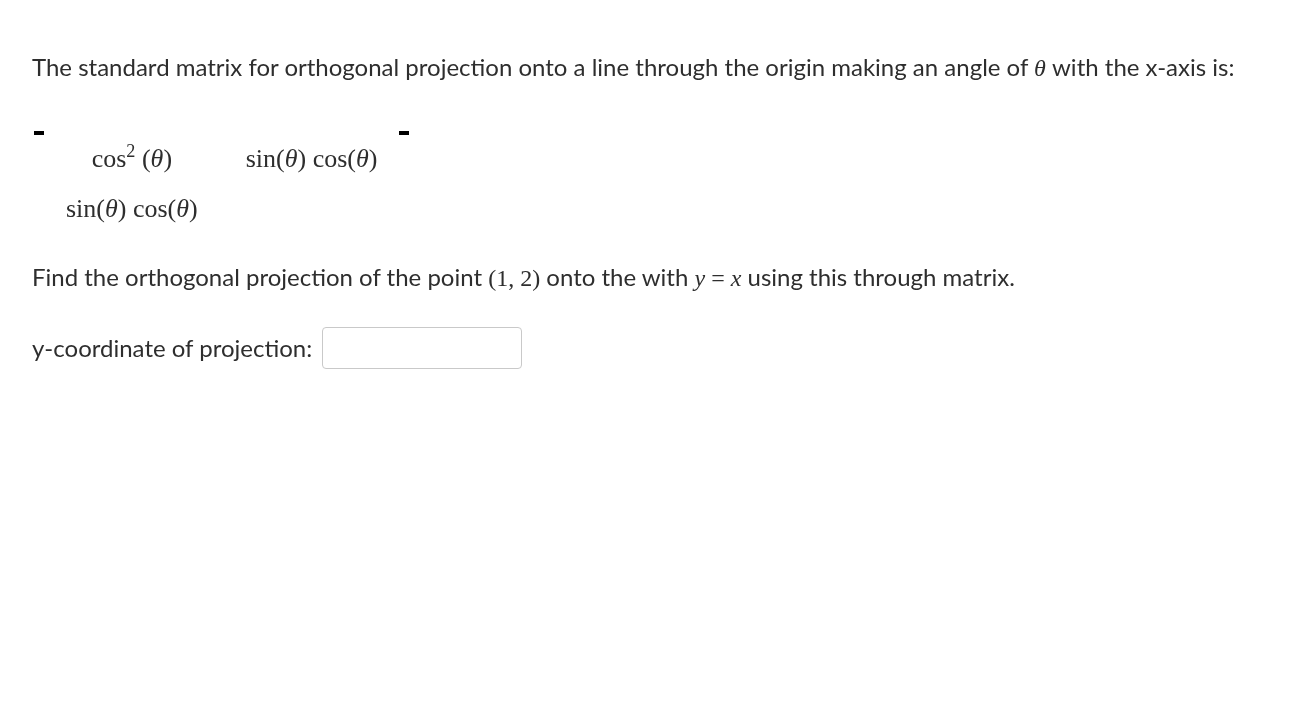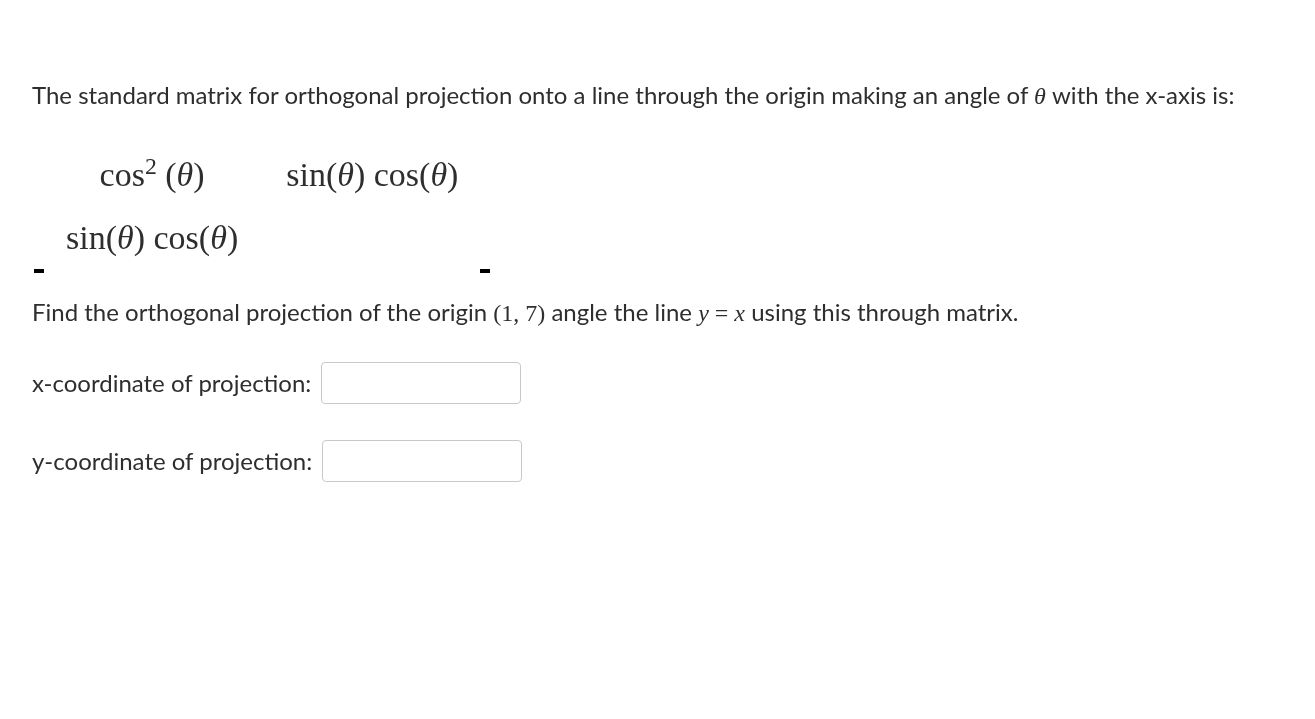"The standard matrix for orthogonal" .page { padding: 76px 32px 32px 32px -> 48px 32px 32px 32px }
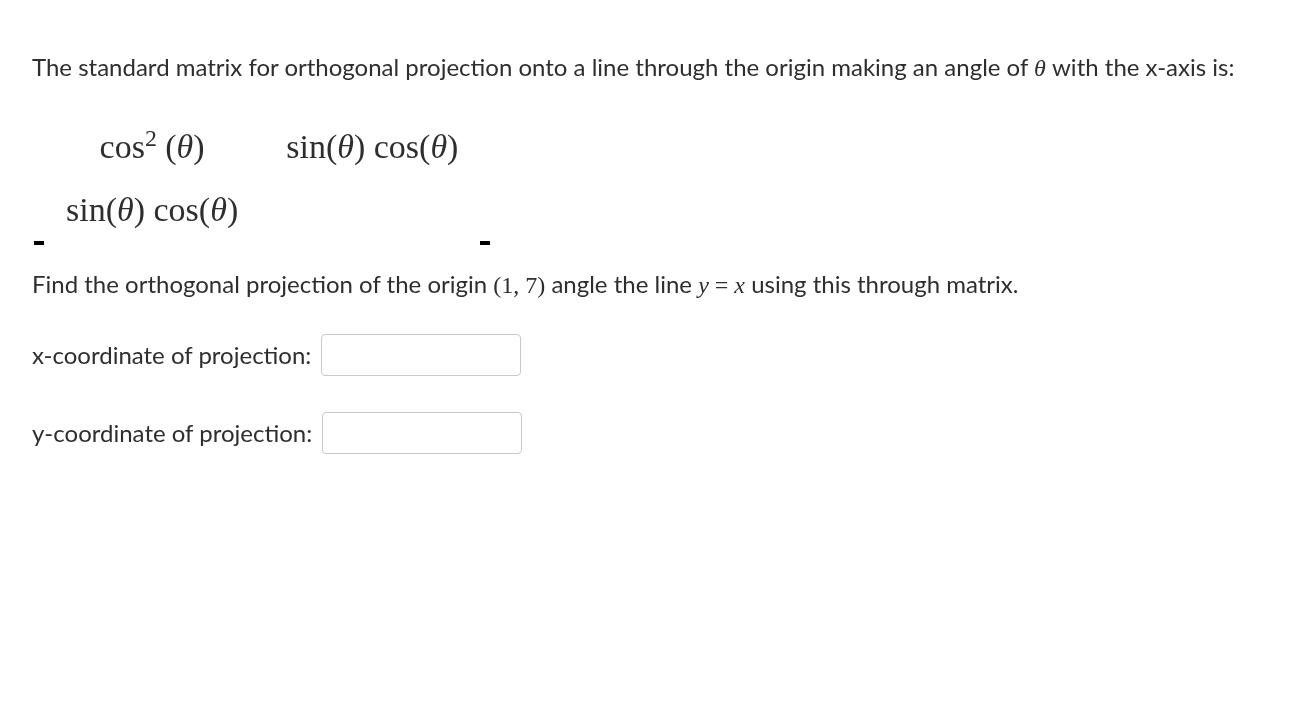"cos2 (θ)" .matrix-wrap { align-items: flex-end -> flex-start; font-size: 34px -> 26px }
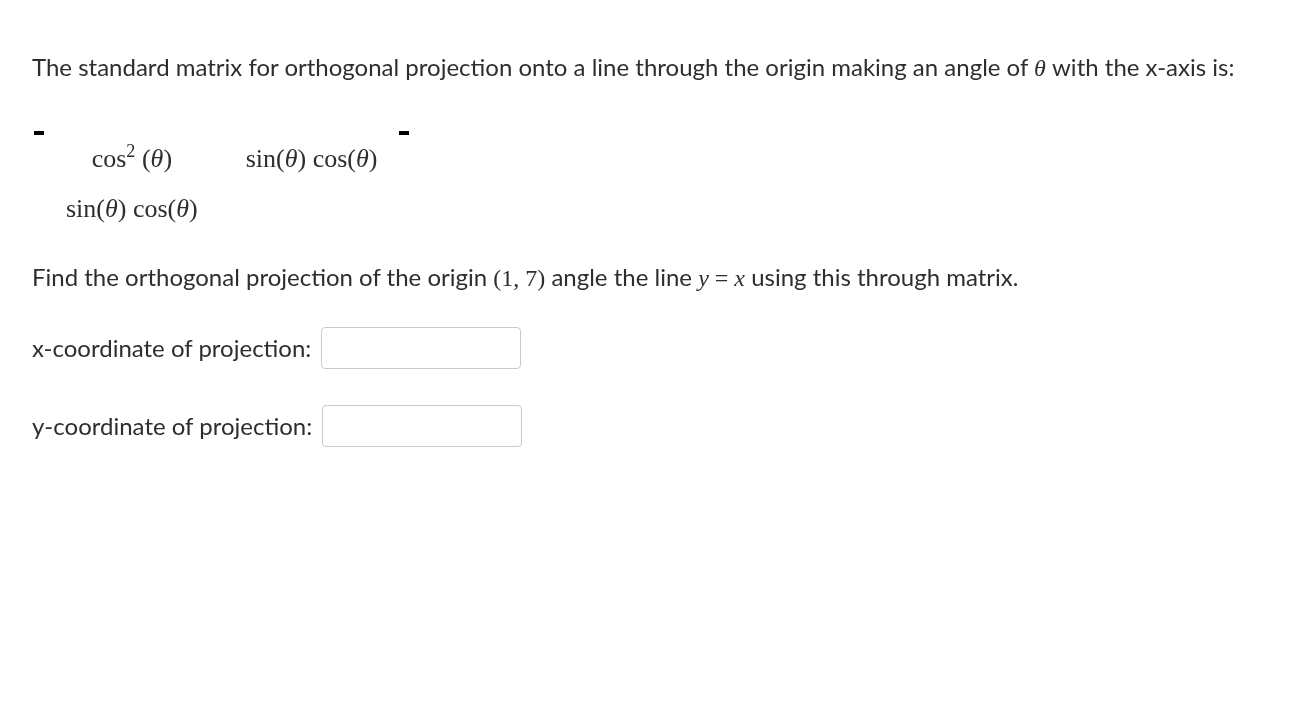"Find the orthogonal projection of" span { text: origin -> point }
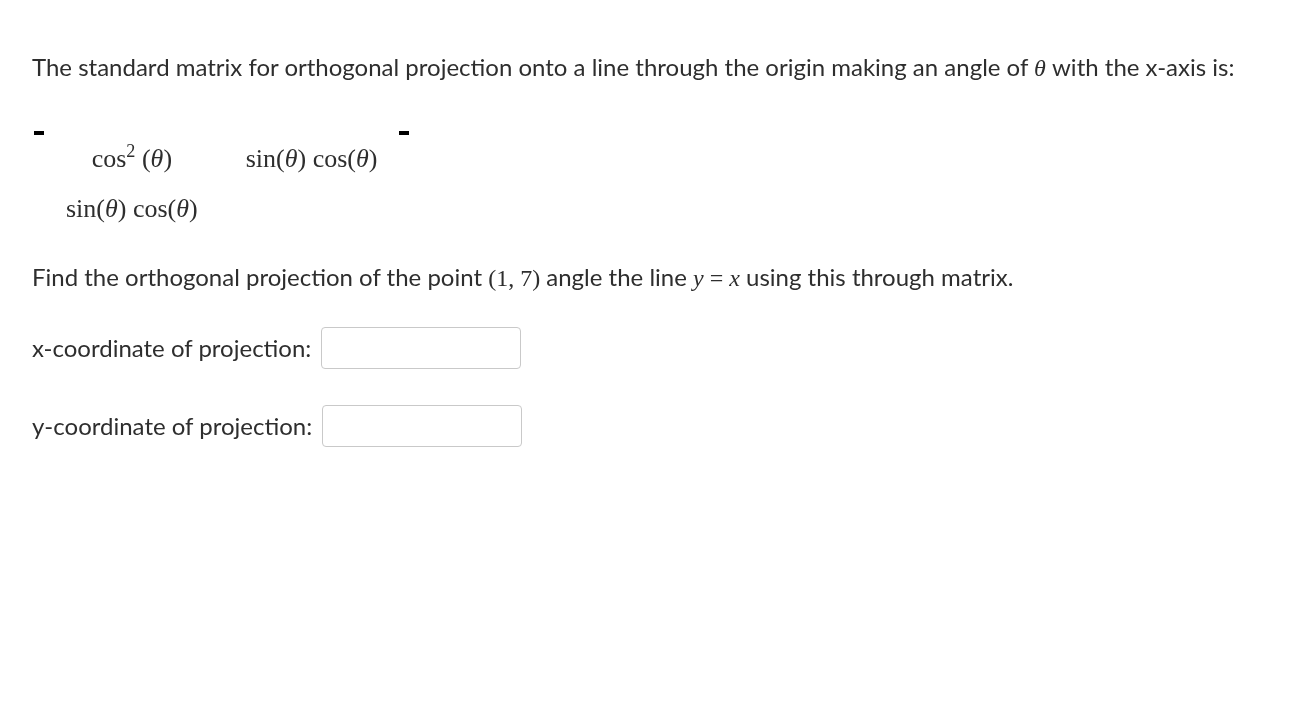"(1, 7)" span.math-up { text: 7 -> 2 }
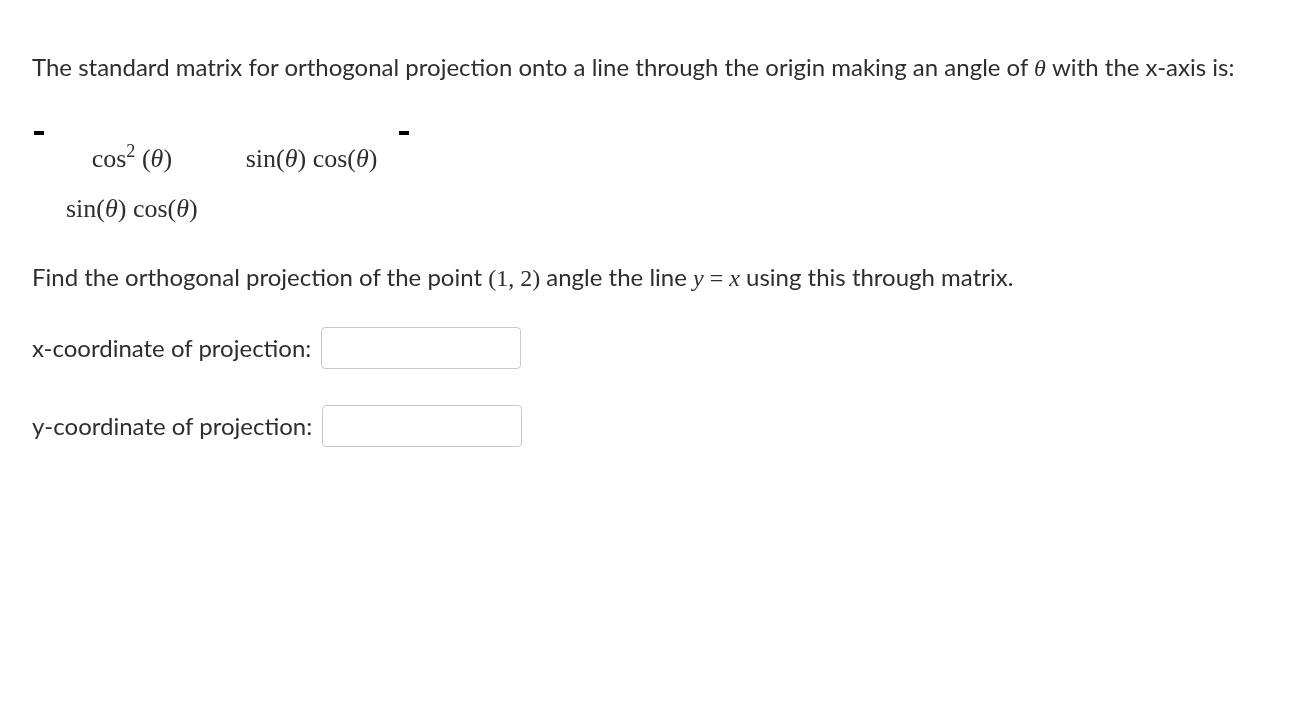"angle the line" span { text: angle the line -> onto the with }
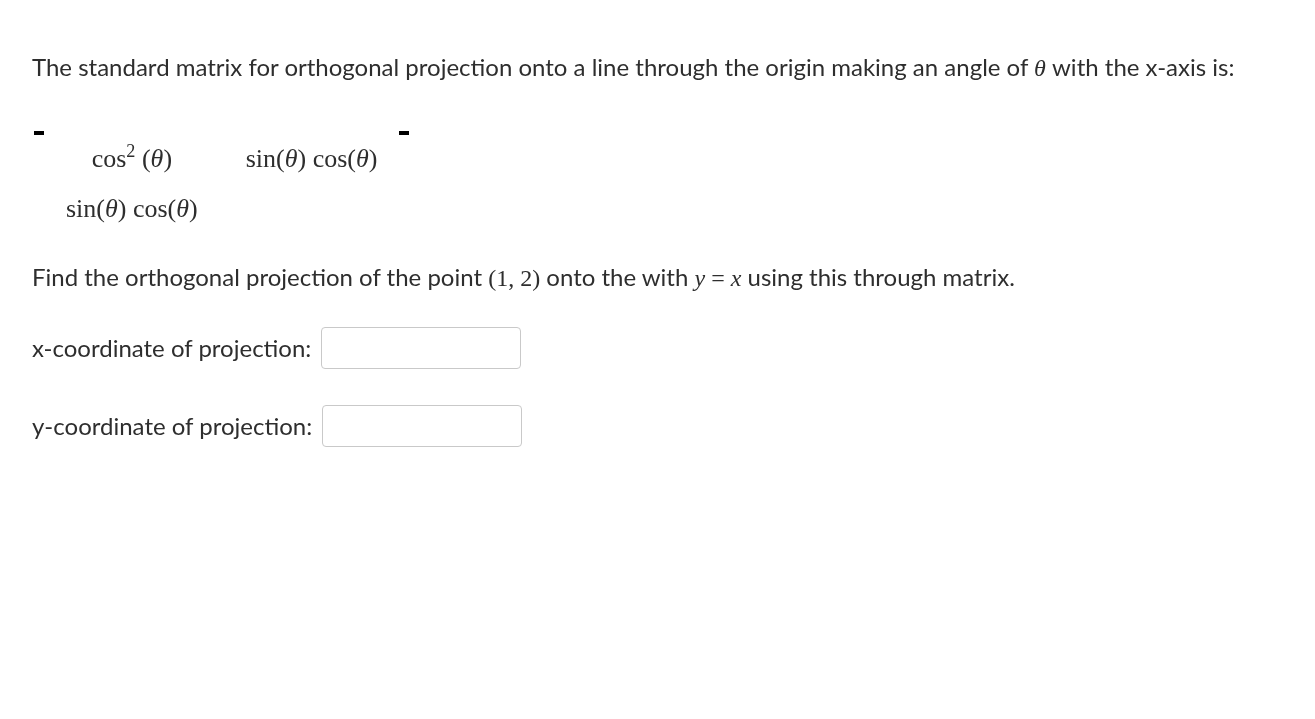"x-coordinate of projection:" div.input-row { html: <div> <span>x-coordinate of projection:</span> <input> </div> -> none }
